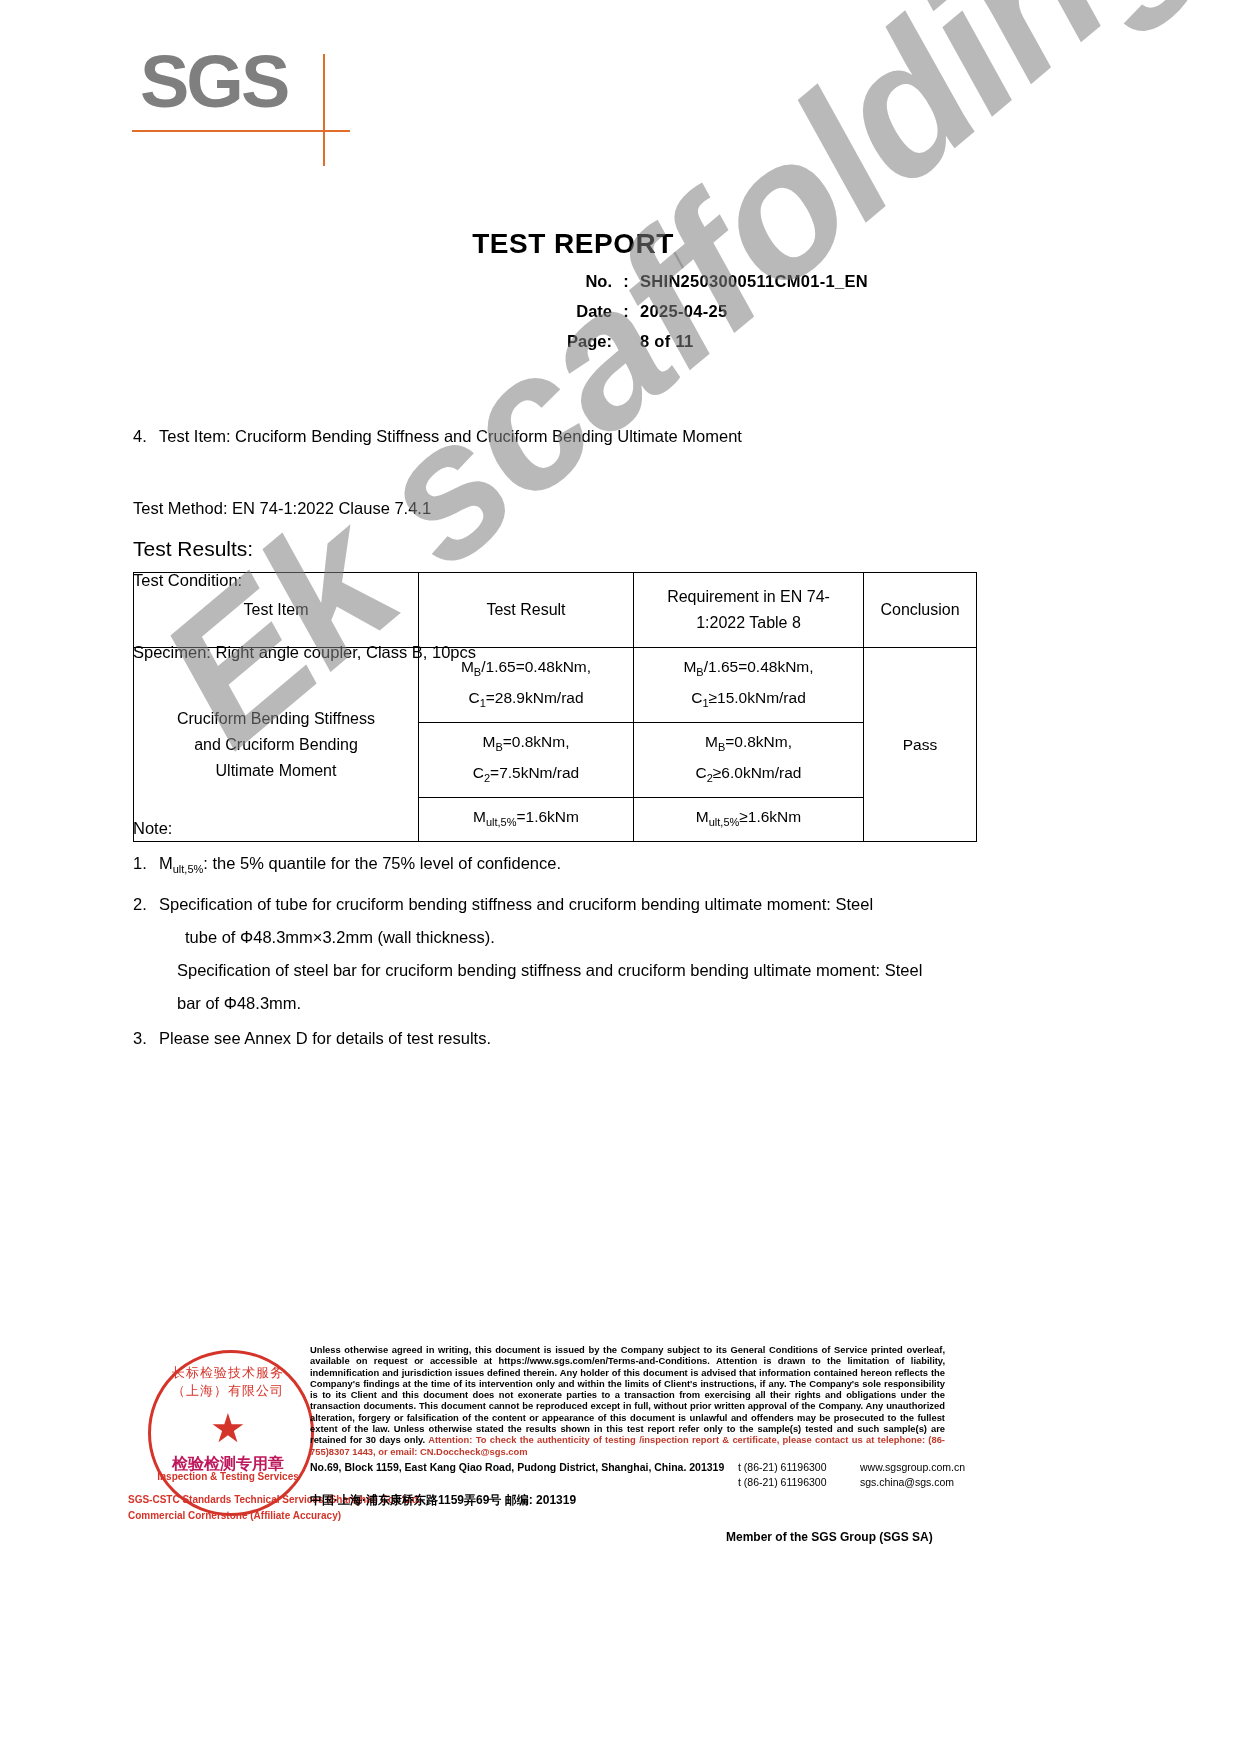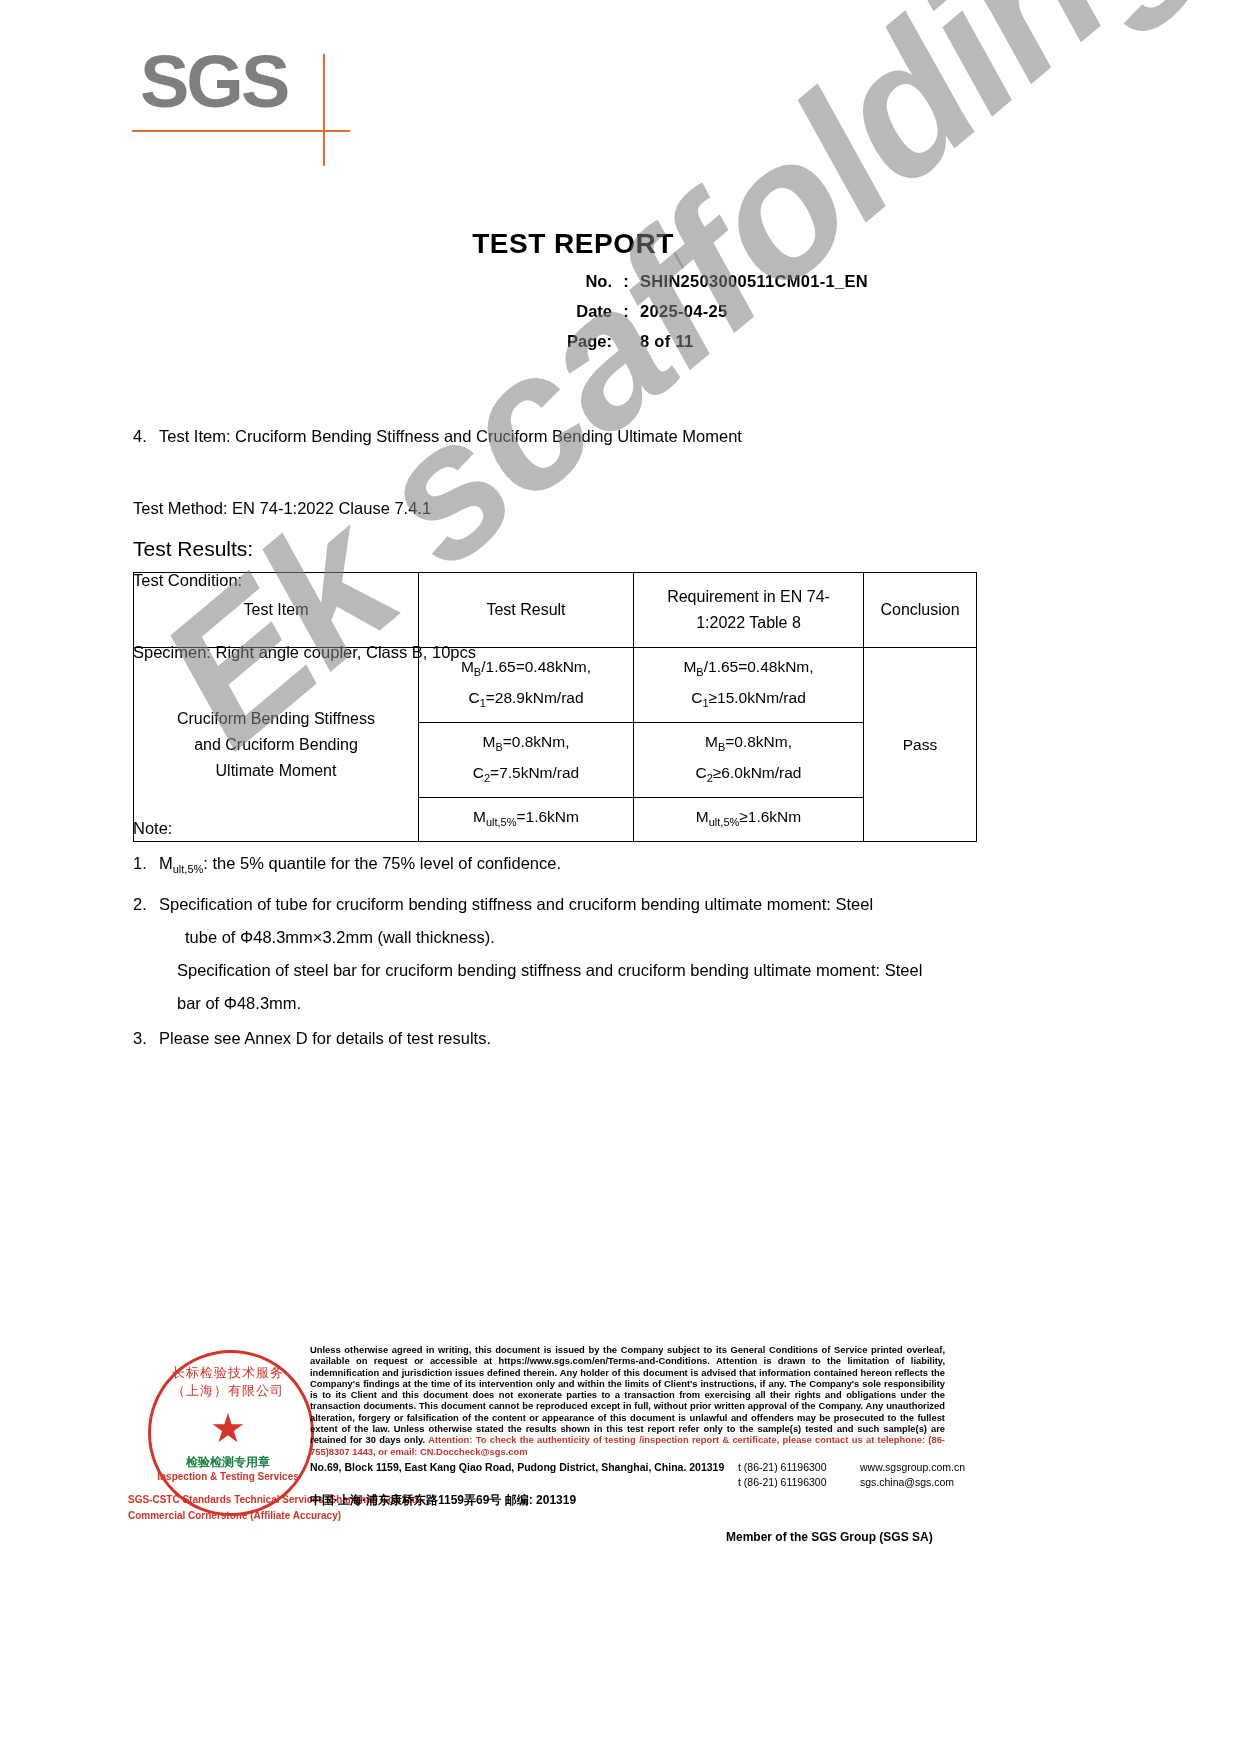"检验检测专用章" .stamp-bottom-text { color: #15803d -> #be185d; font-size: 12px -> 16px }
